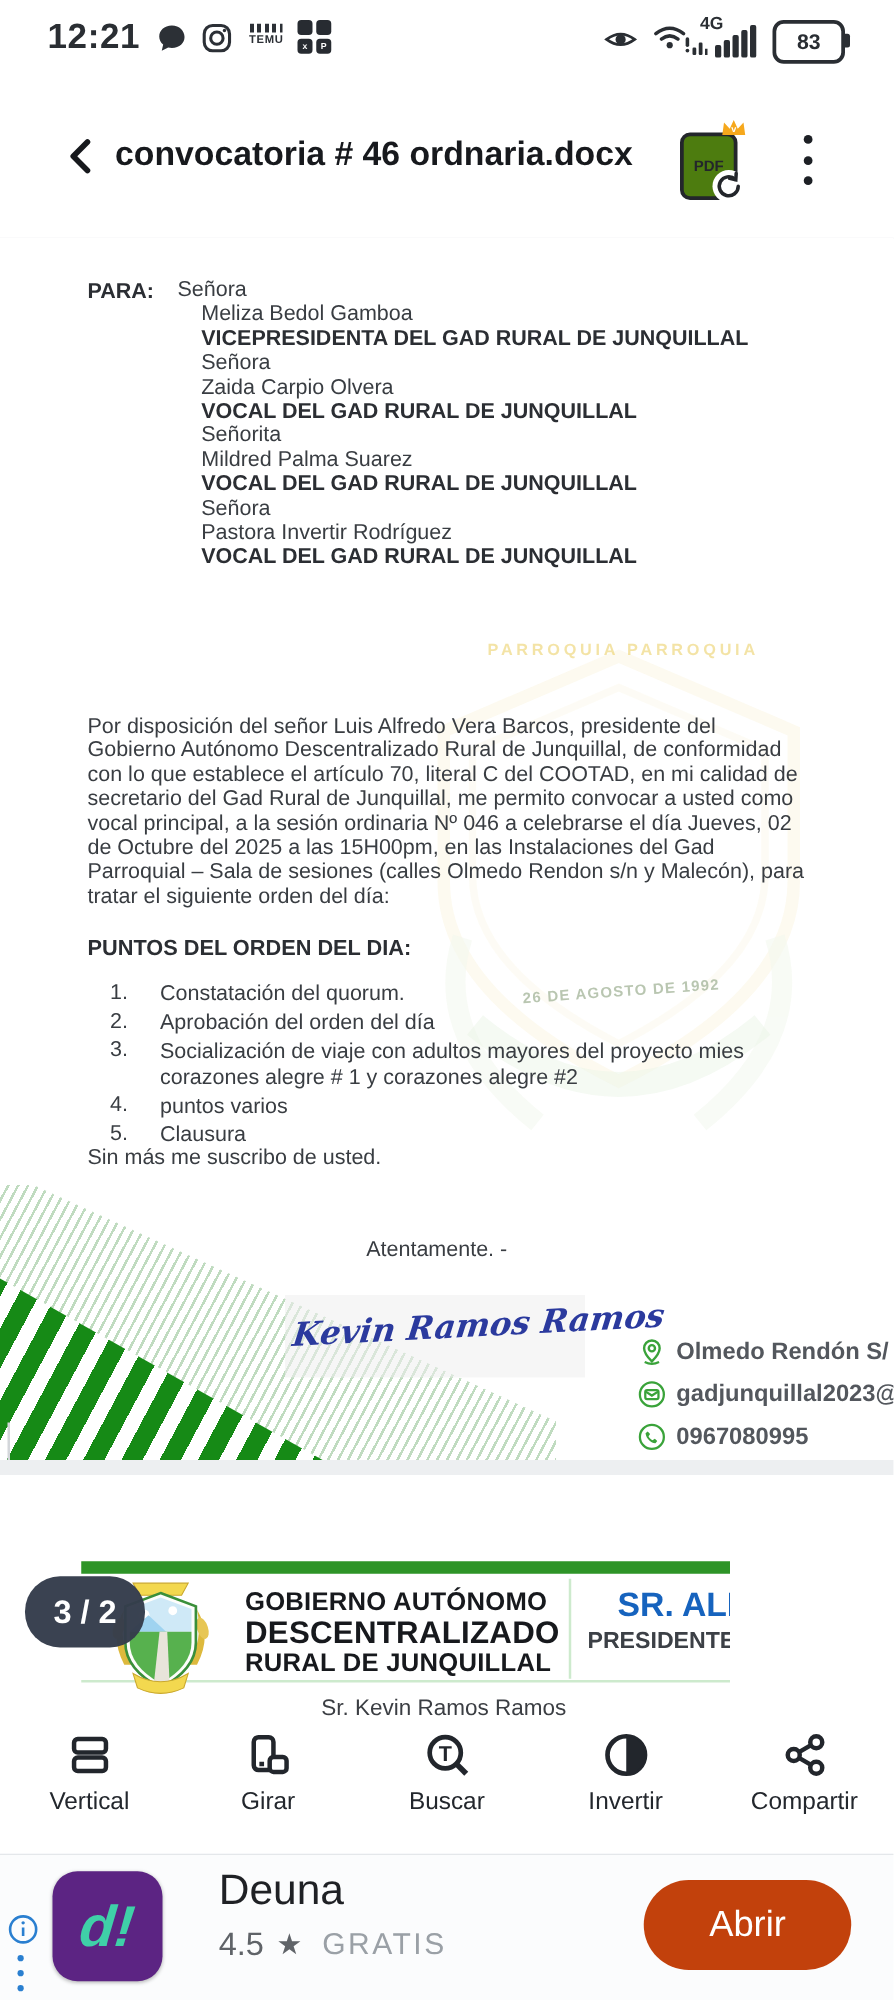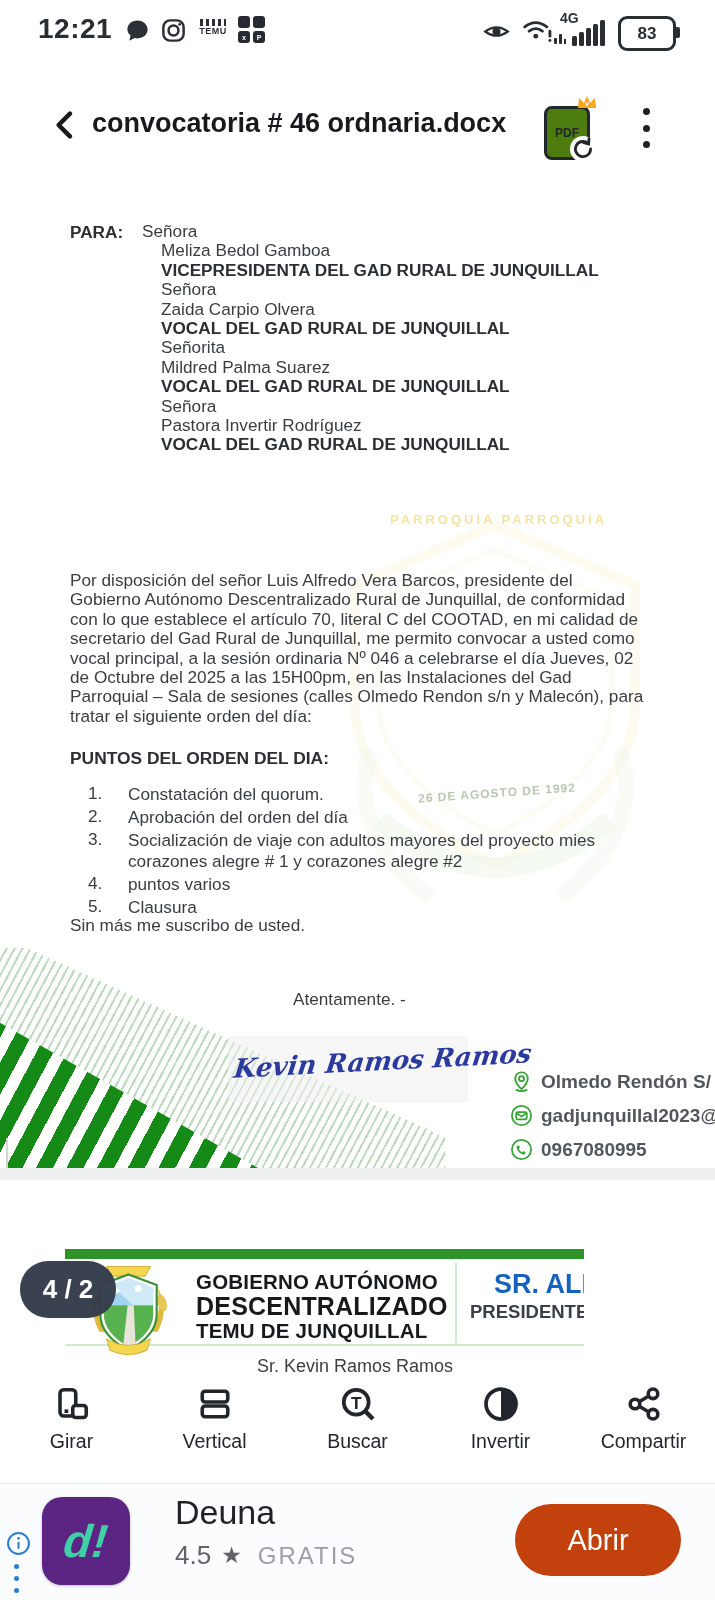"4 / 2" span { text: 4 -> 3 }
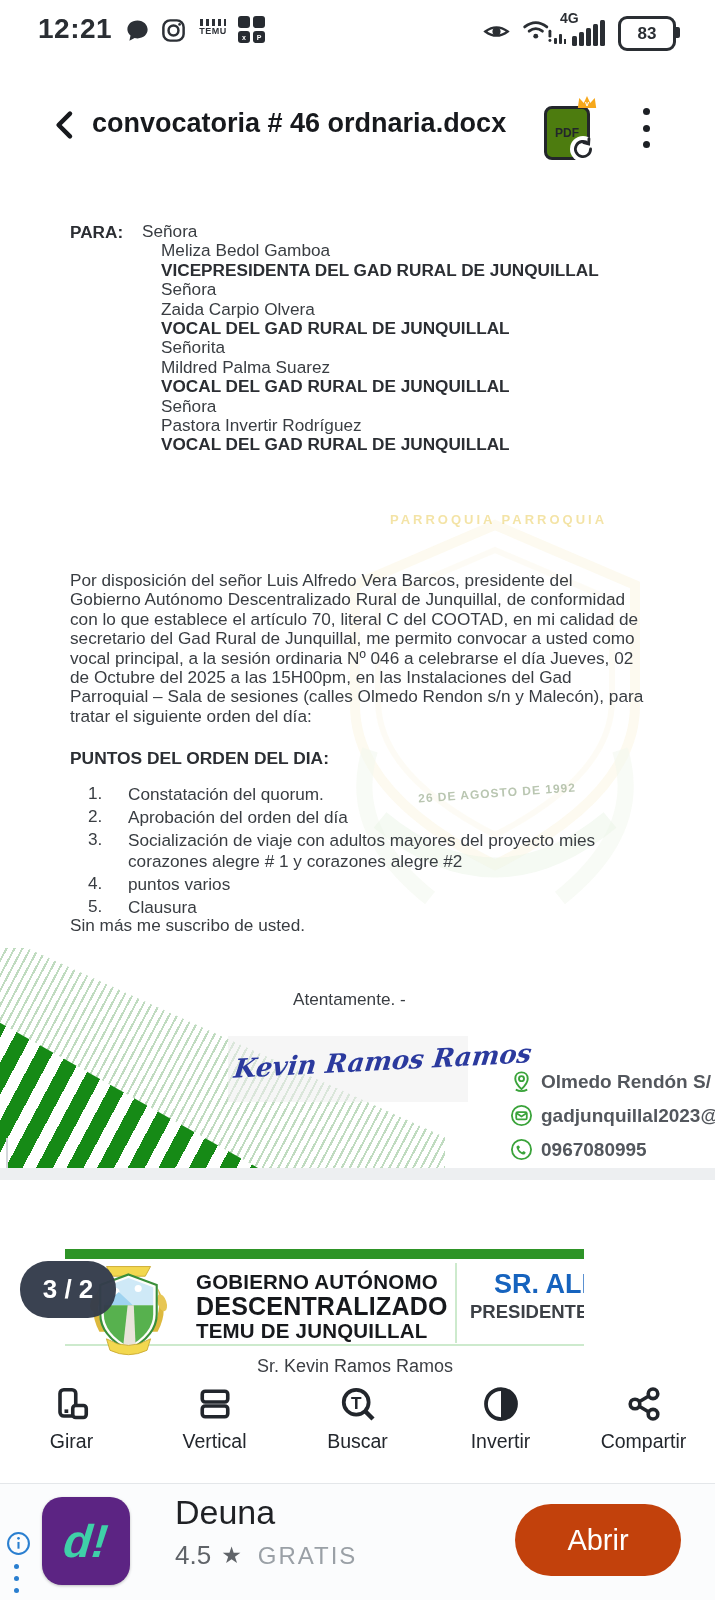"TEMU DE JUNQUILLAL" div.org3 { text: TEMU -> RURAL }
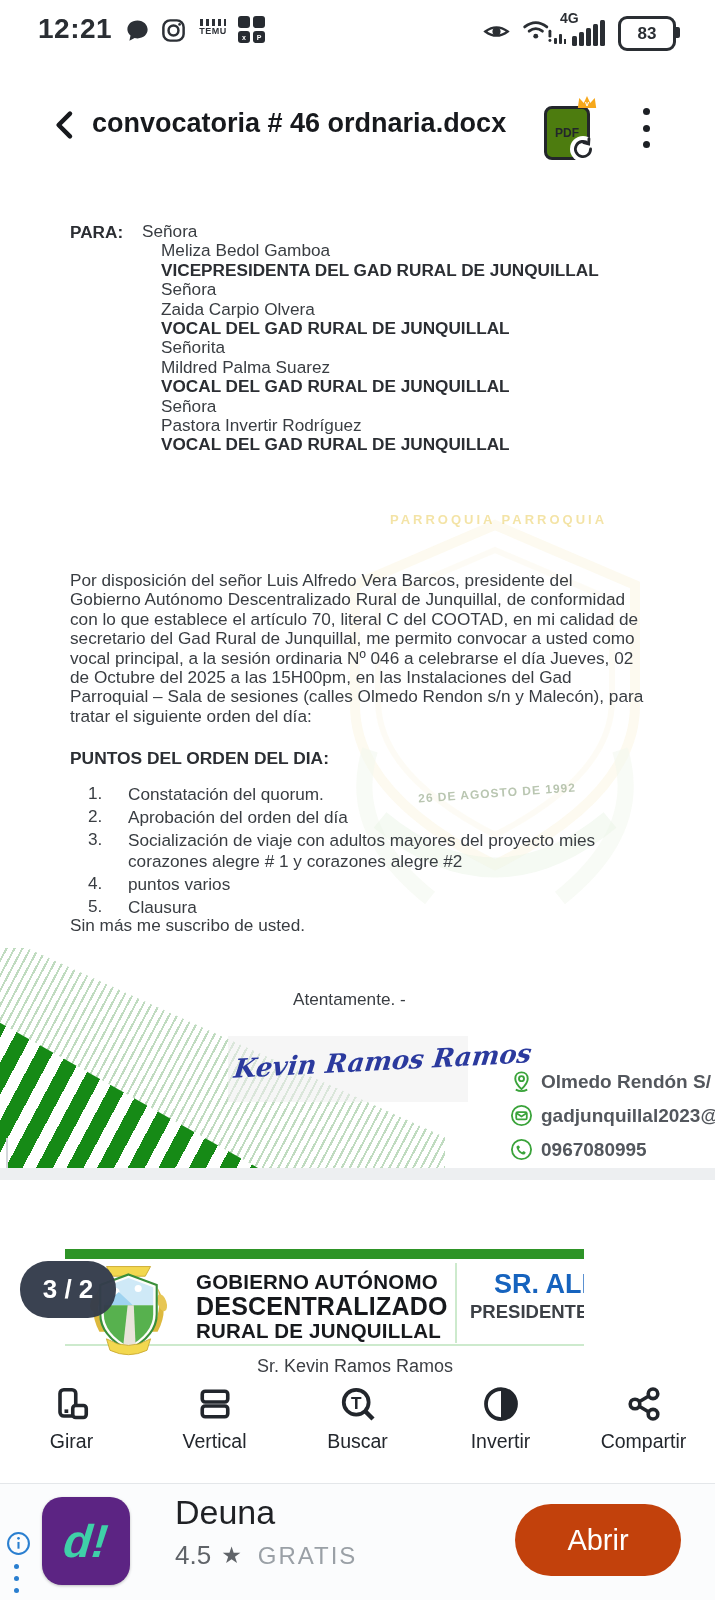"Girar" div.tool { order: before "Vertical" -> after "Vertical" }
